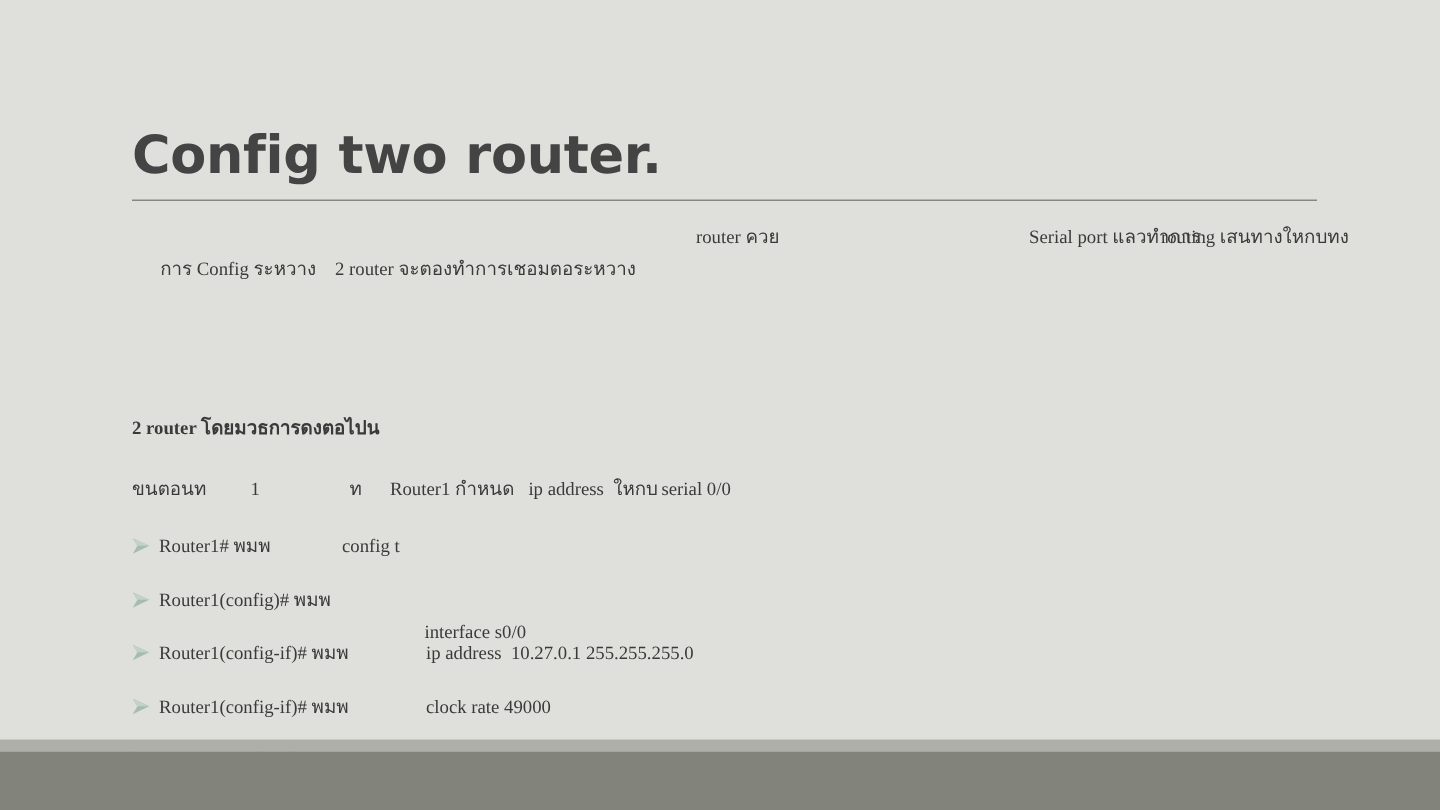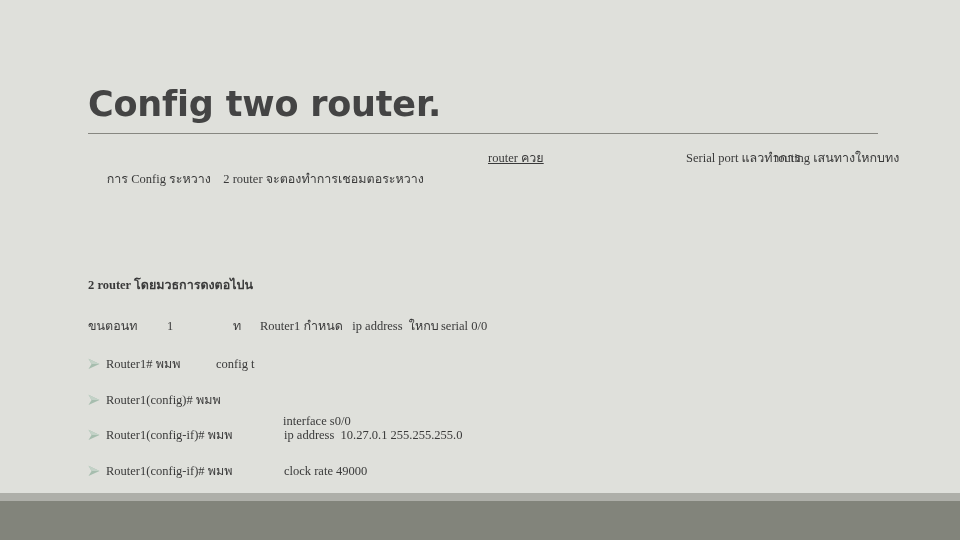"router ควย" .intro .seg-b { left: 400px -> 376px; text-decoration: underline -> none }
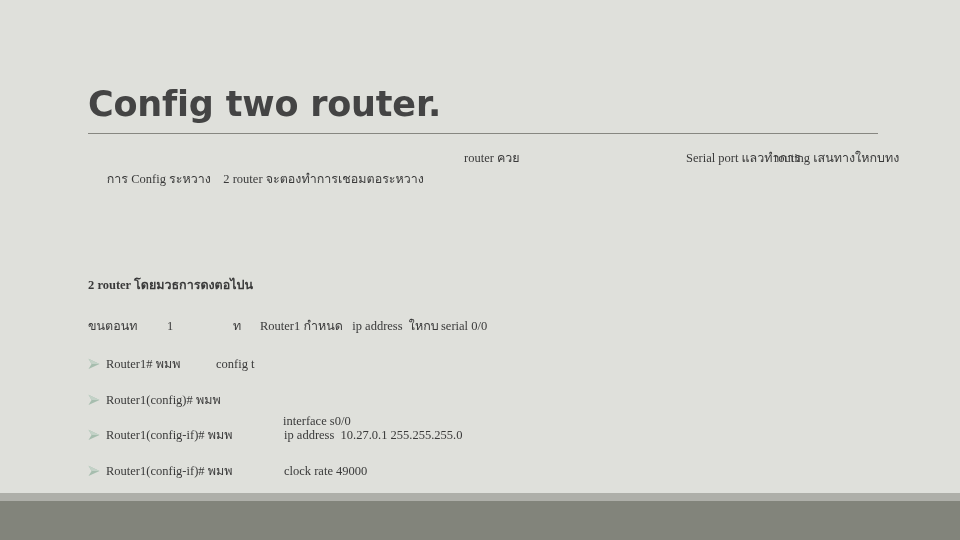"config t" span.cmd-text { left: 128px -> 140px }
